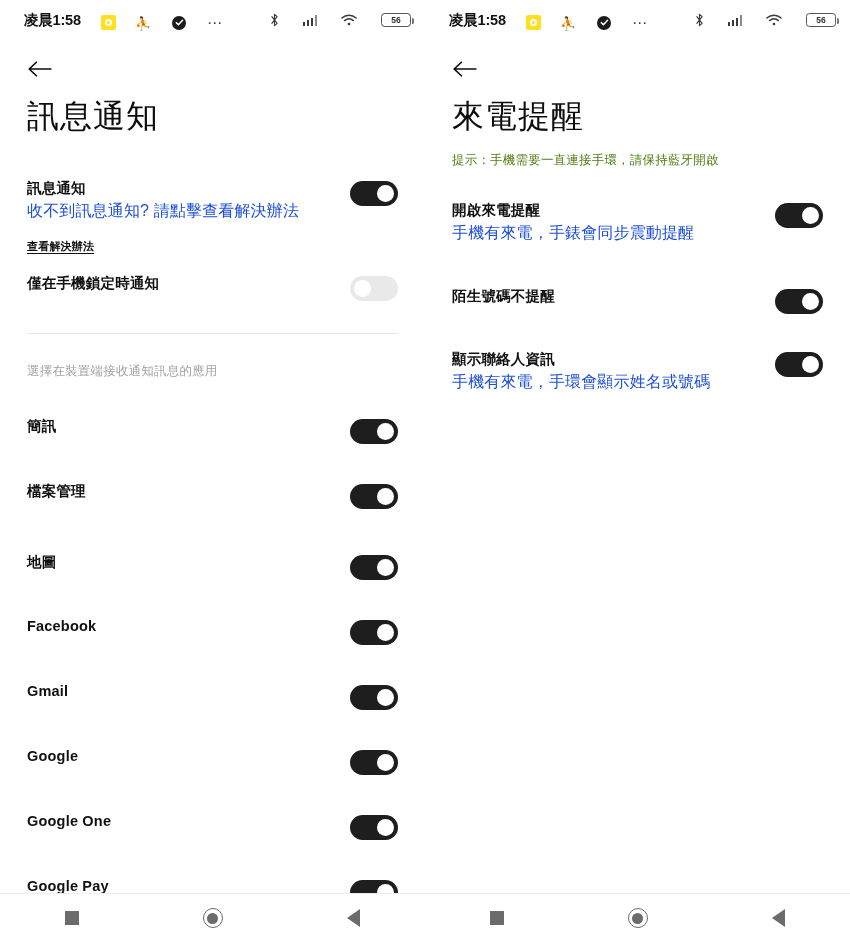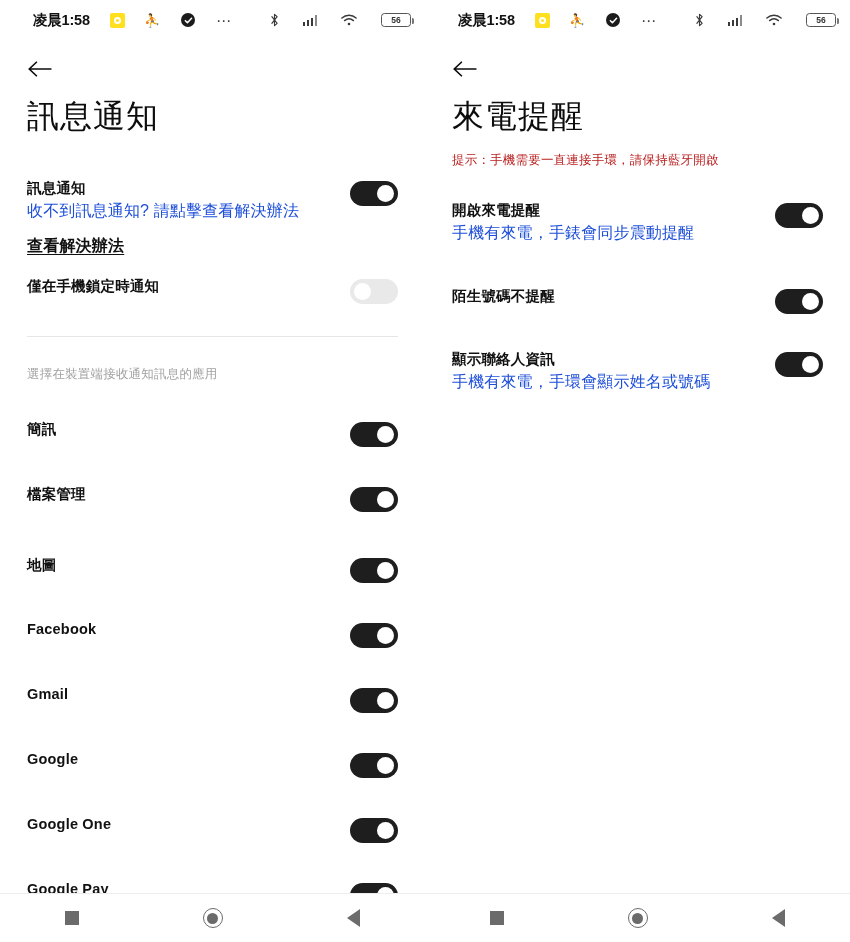"凌晨1:58" .sb-left { align-items: center -> flex-end; margin-left: 9px -> none }
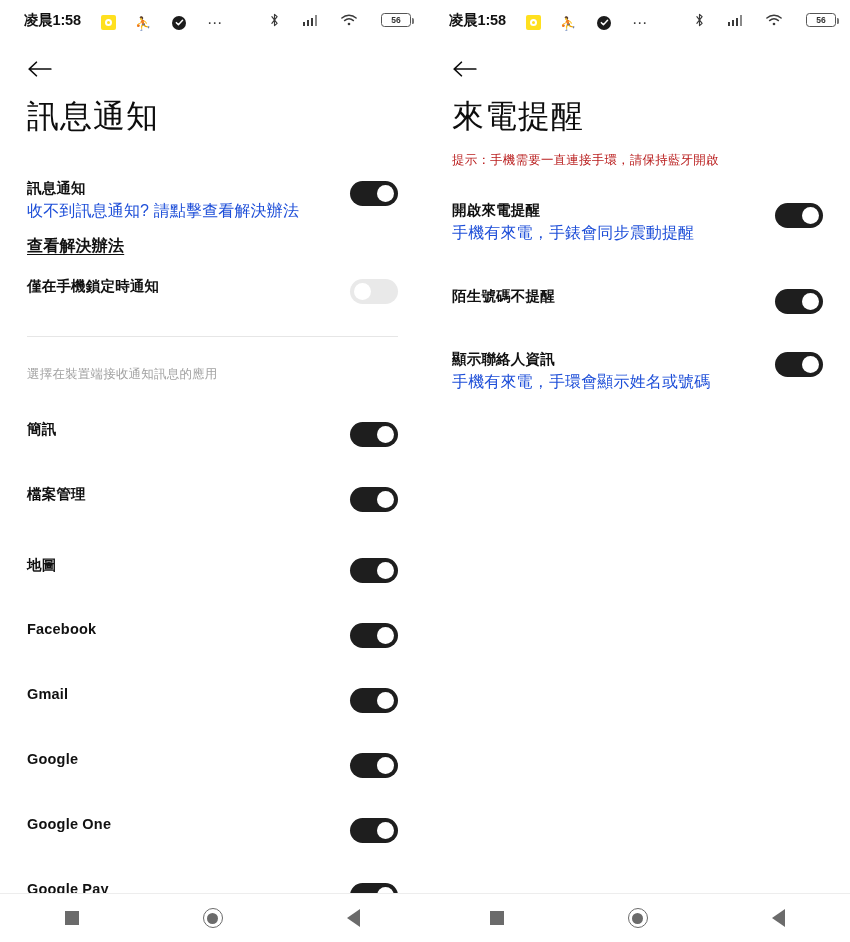"提示：手機需要一直連接手環，請保持藍牙開啟" .page-hint { color: #b91c1c -> #4d7c0f }
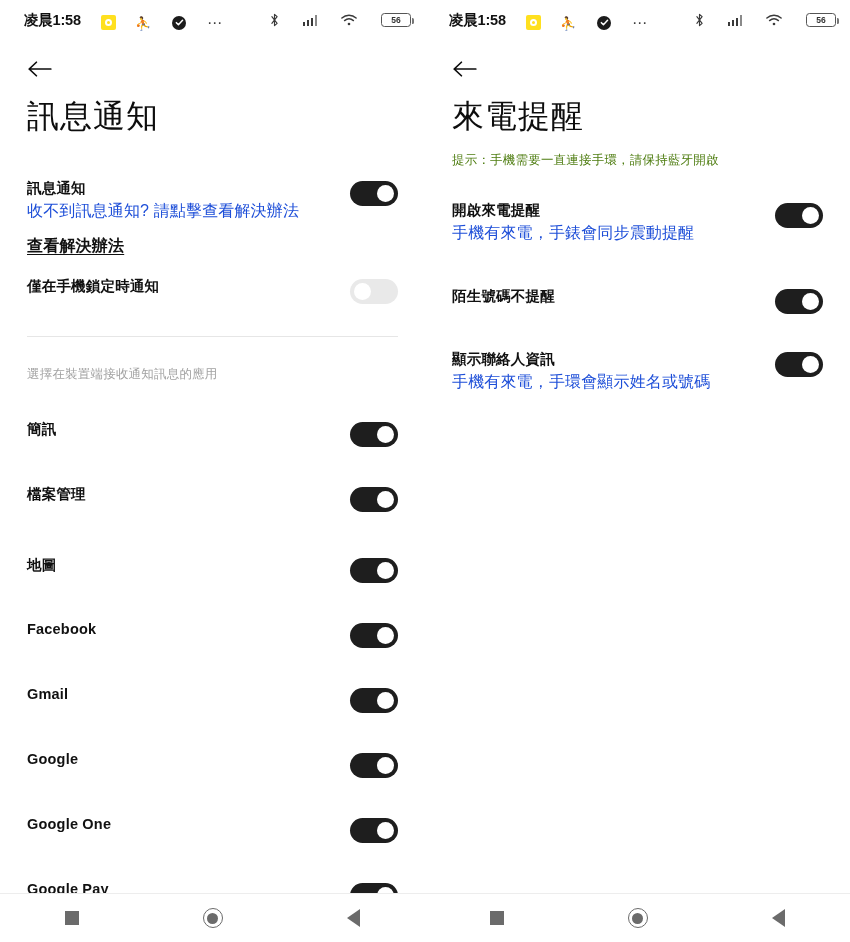"查看解決辦法" .link { font-size: 16px -> 11px }
